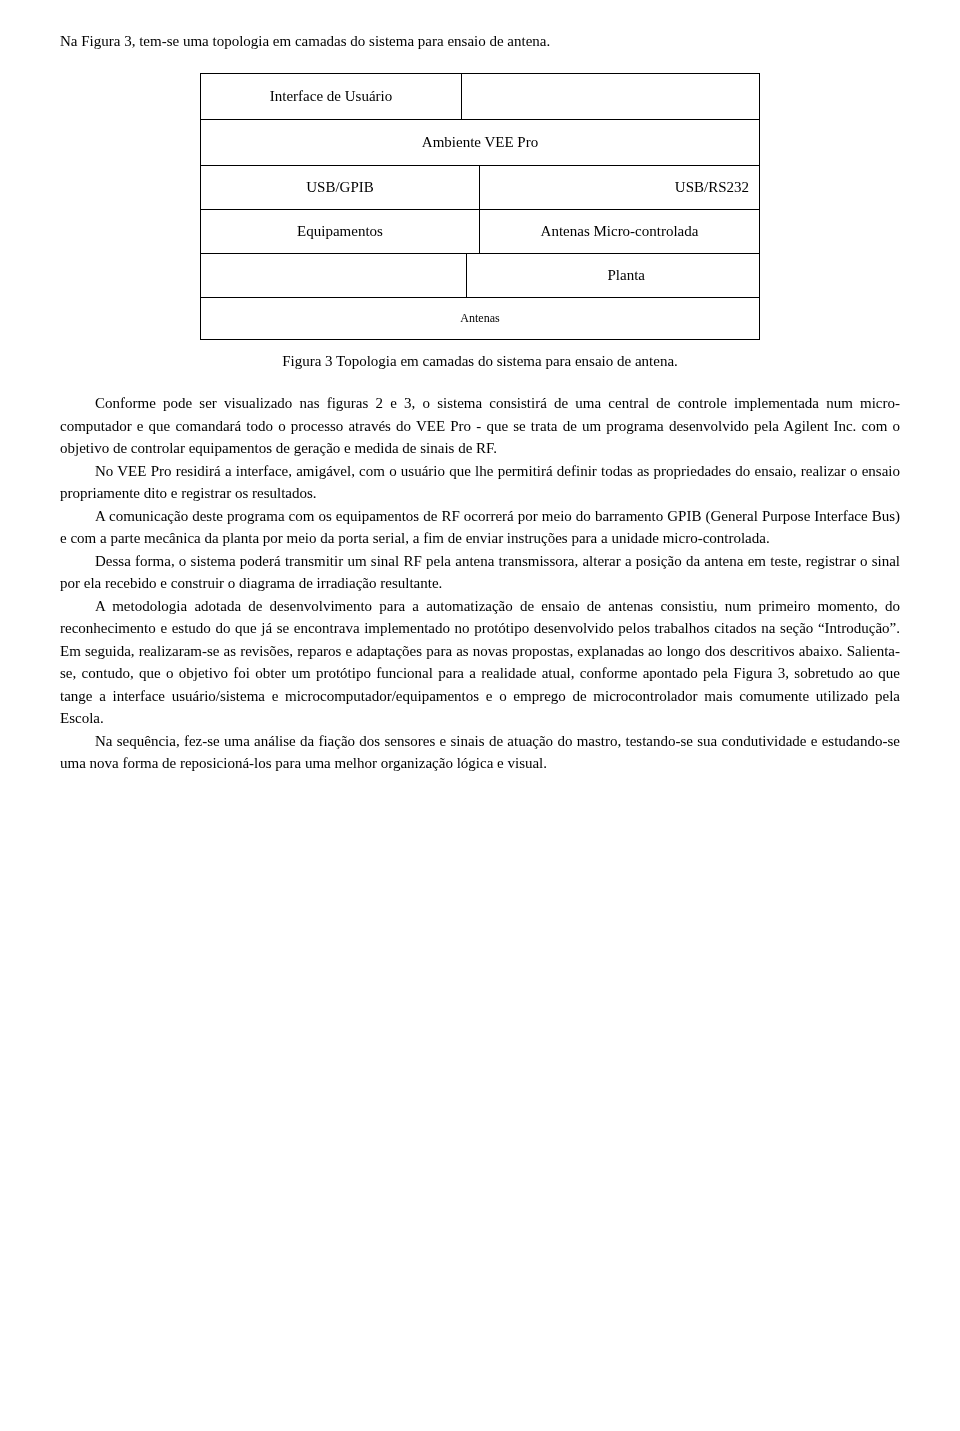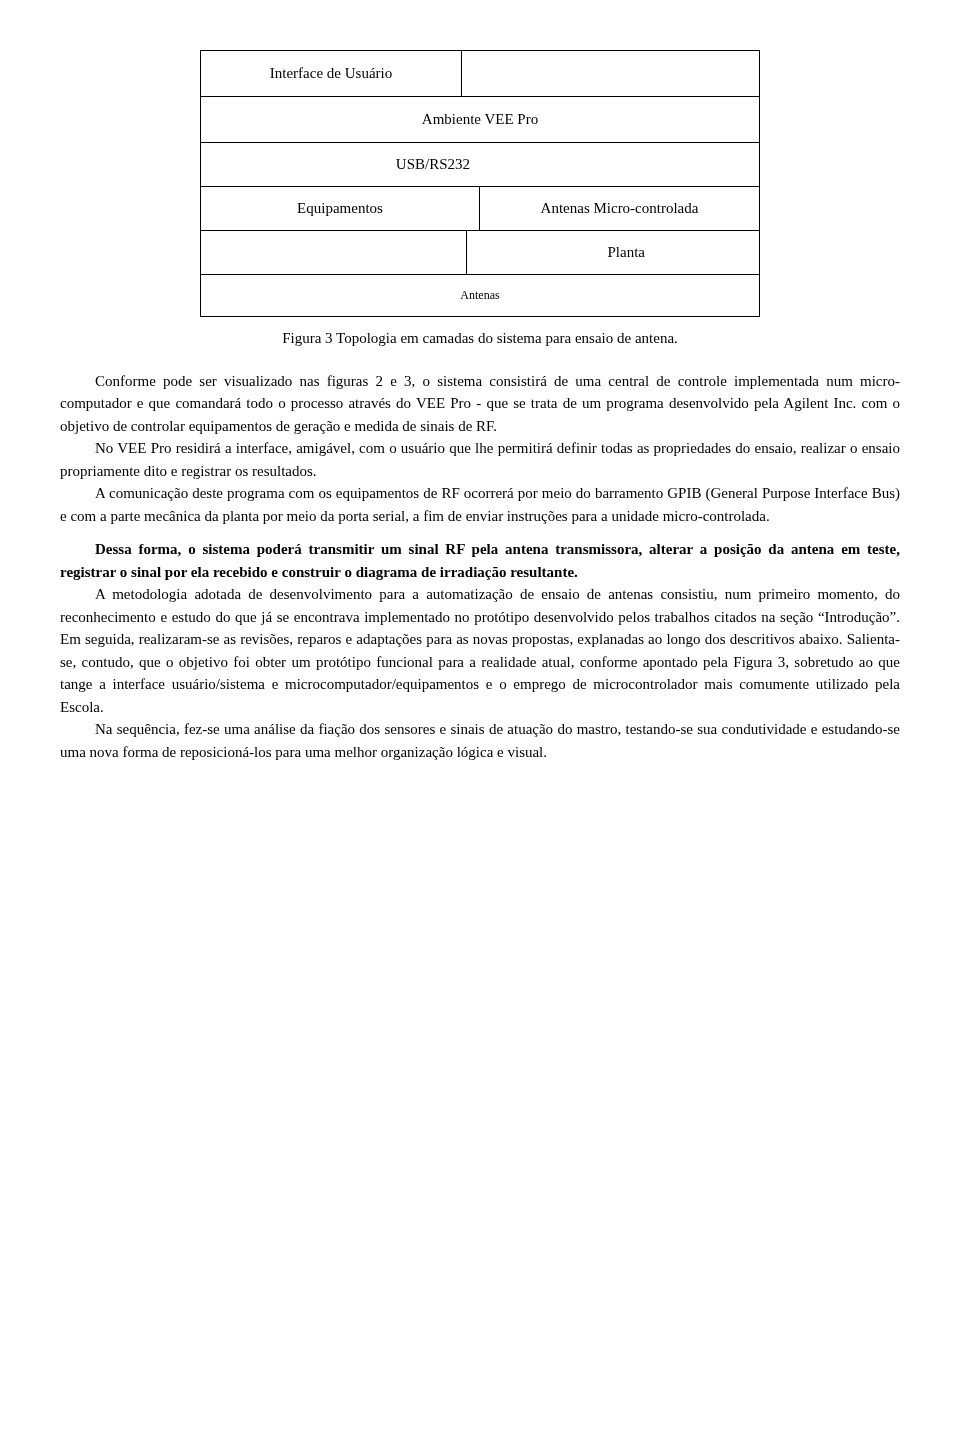"Na Figura 3, tem-se uma" p.intro-text { html: none -> <p>Na Figura 3, tem-se uma topologia em camadas do sistema para ensaio de antena.</p> }
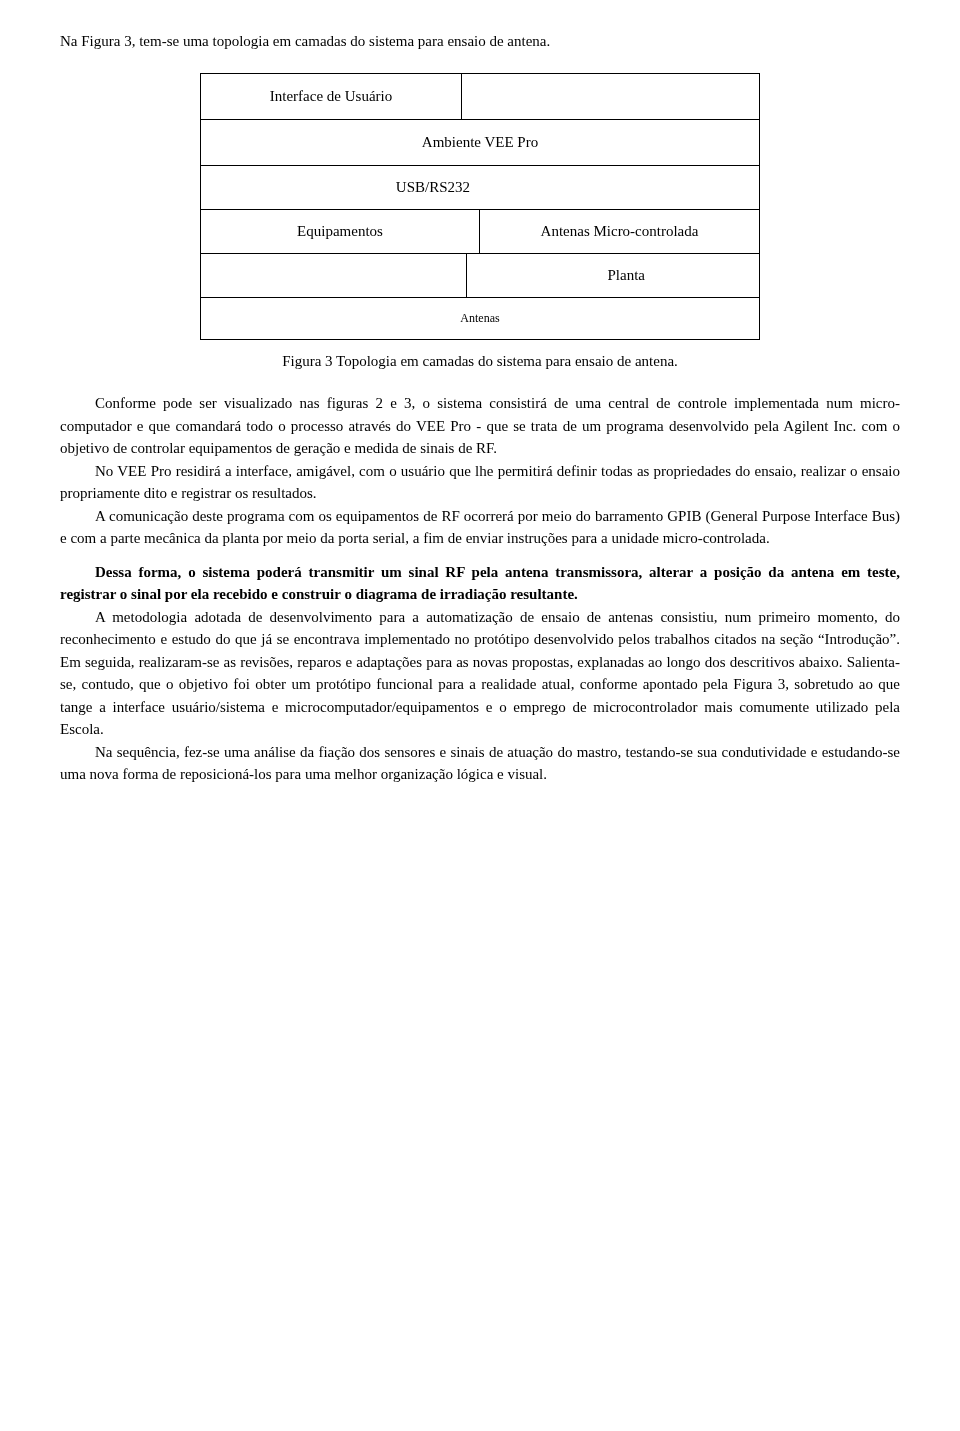"USB/GPIB" div.diagram-cell-left-mid { html: none -> <div> <span>USB/GPIB</span> </div> }
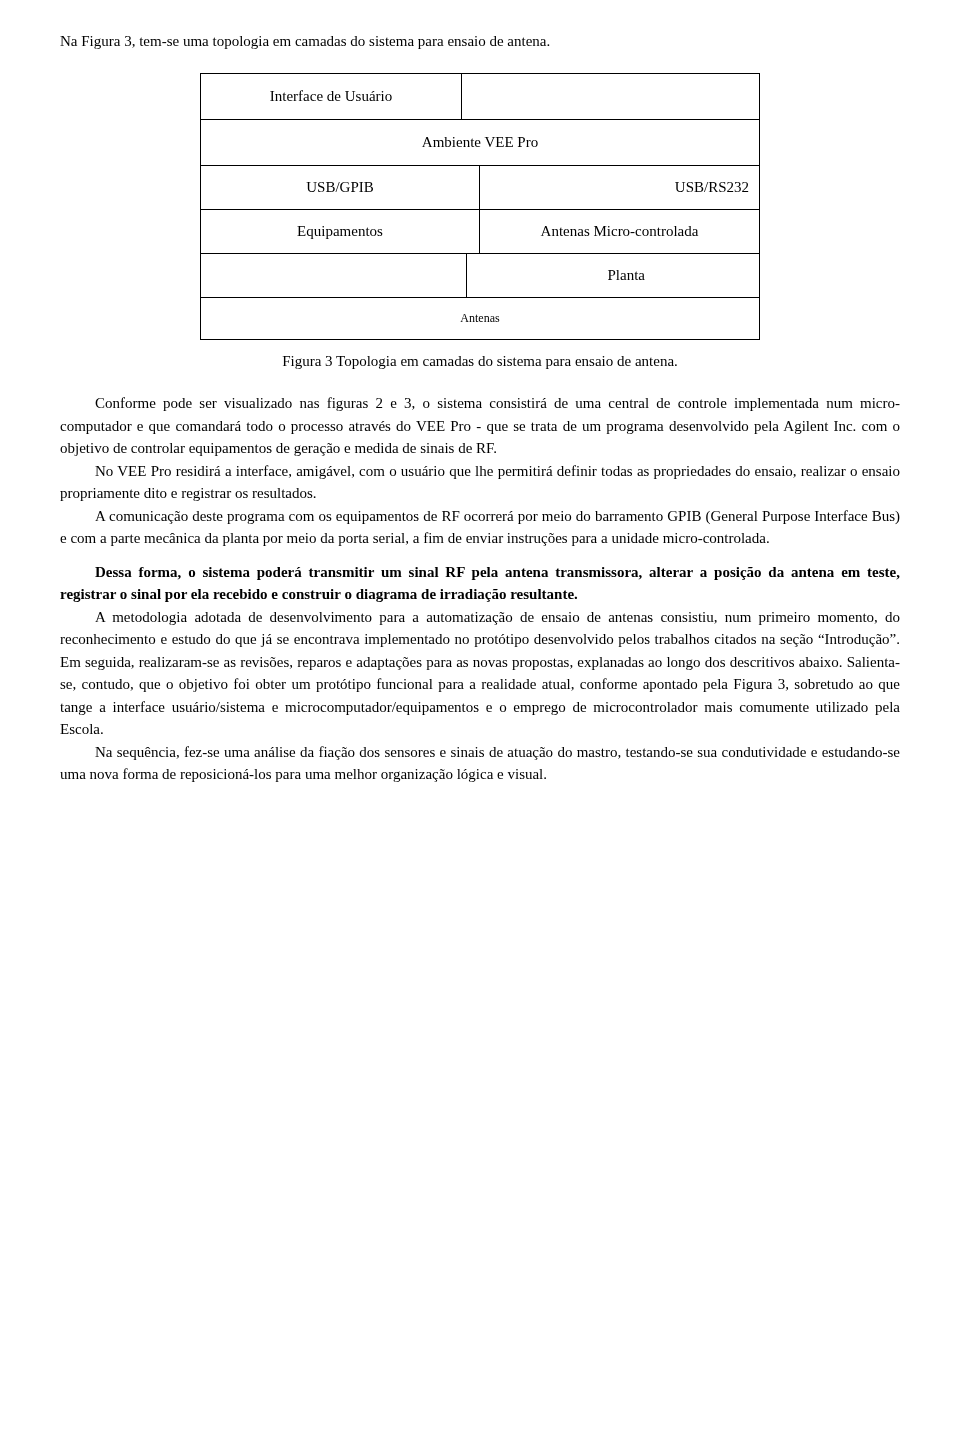"Dessa forma, o sistema poderá" p.paragraph-block { font-weight: bold -> none; margin-top: 11px -> 0 }
